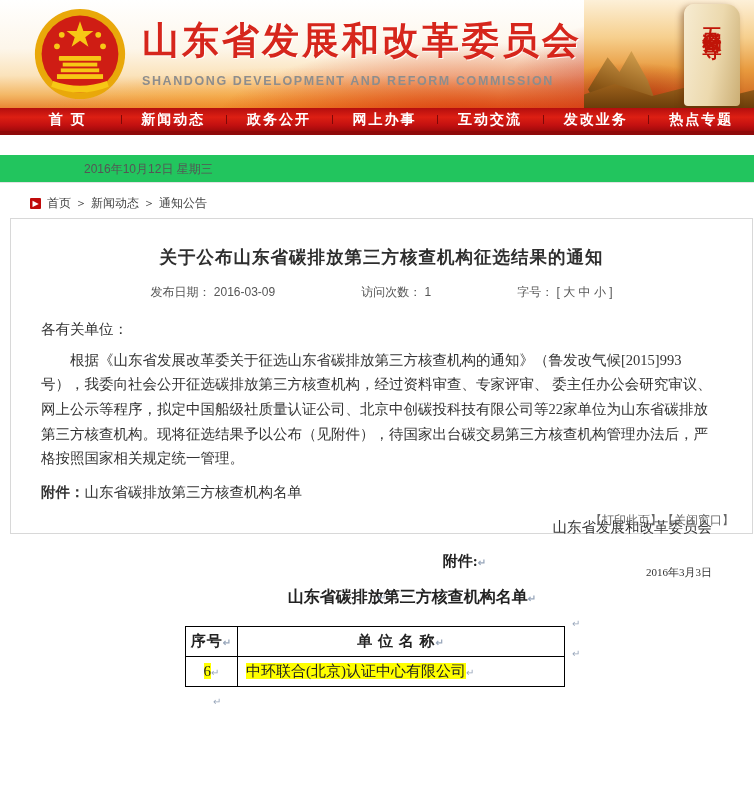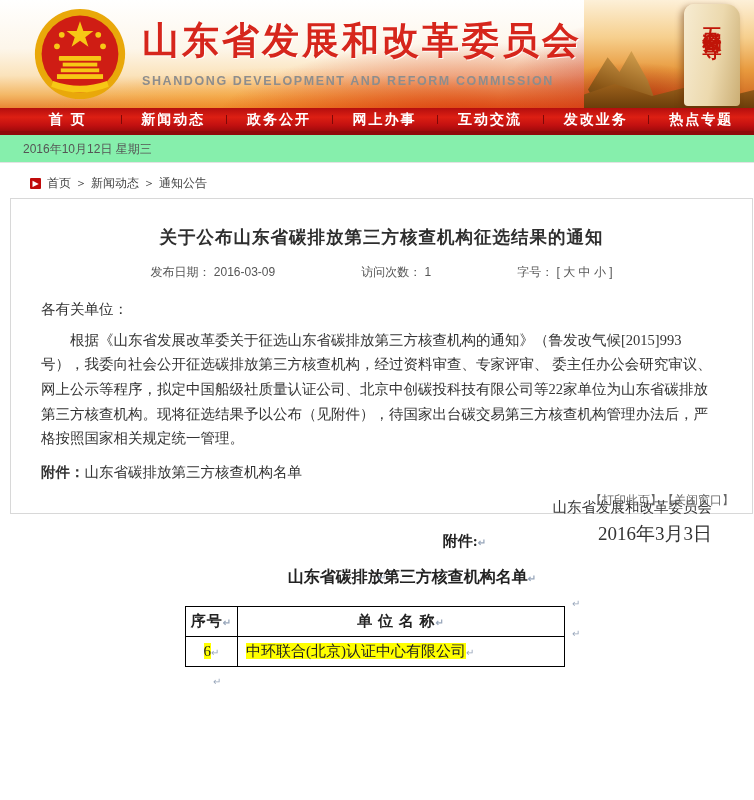"2016年10月12日 星期三" .datebar { background: #86efac -> #22c55e; margin-top: none -> 20px; padding-left: 23px -> 84px }
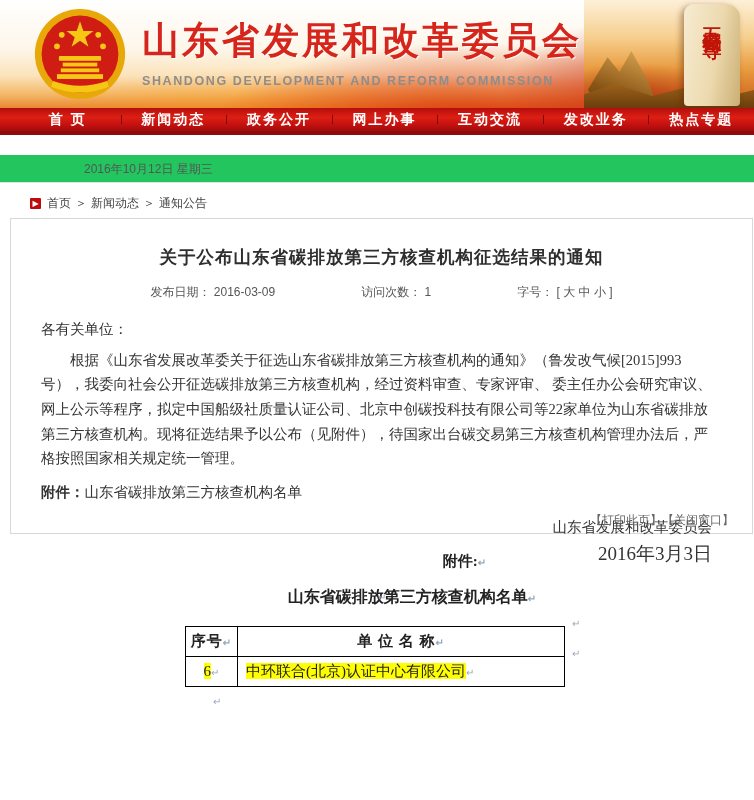"2016年3月3日" .sig-date { font-size: 19px -> 11px; margin-top: 4px -> 28px }
